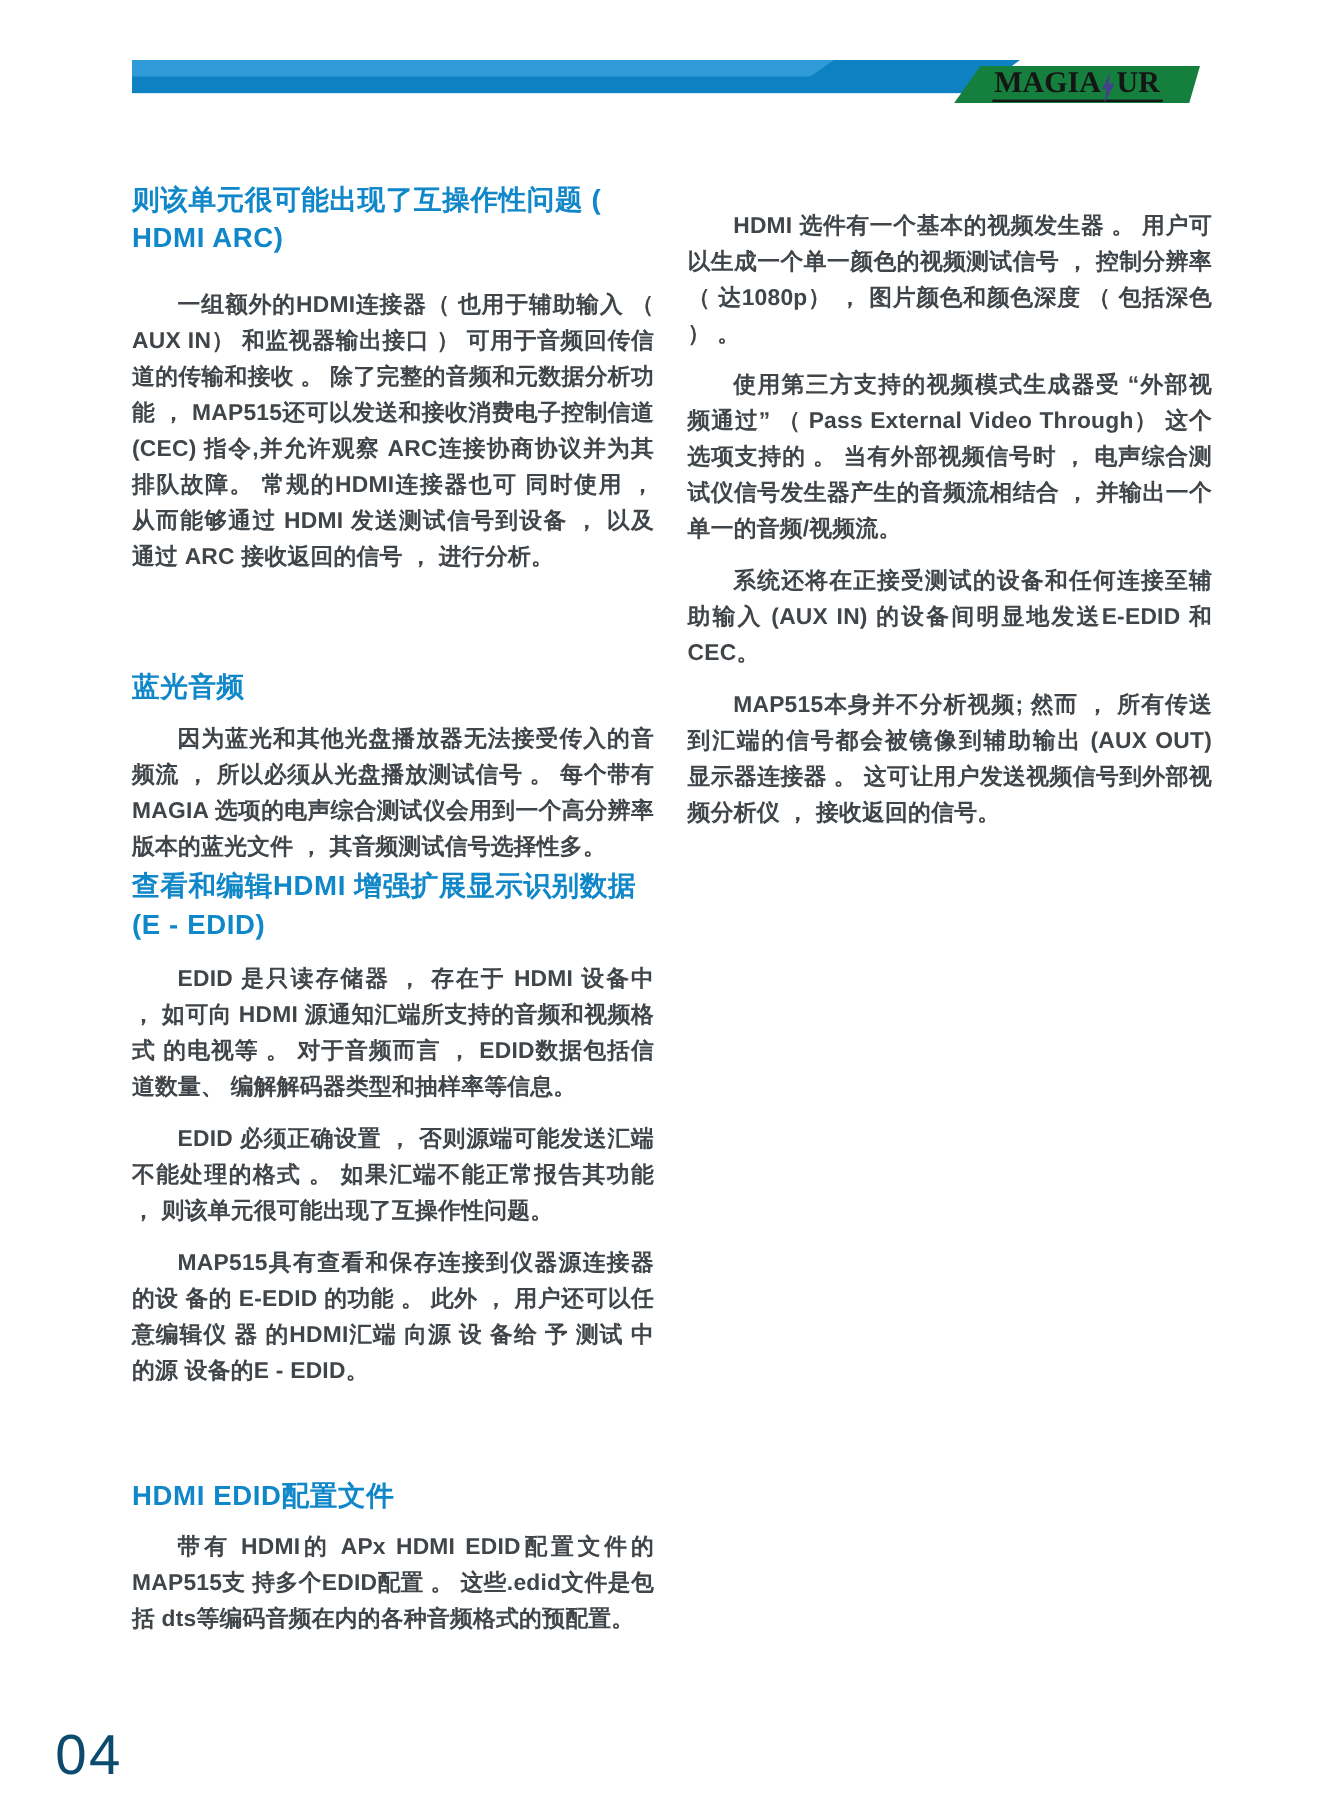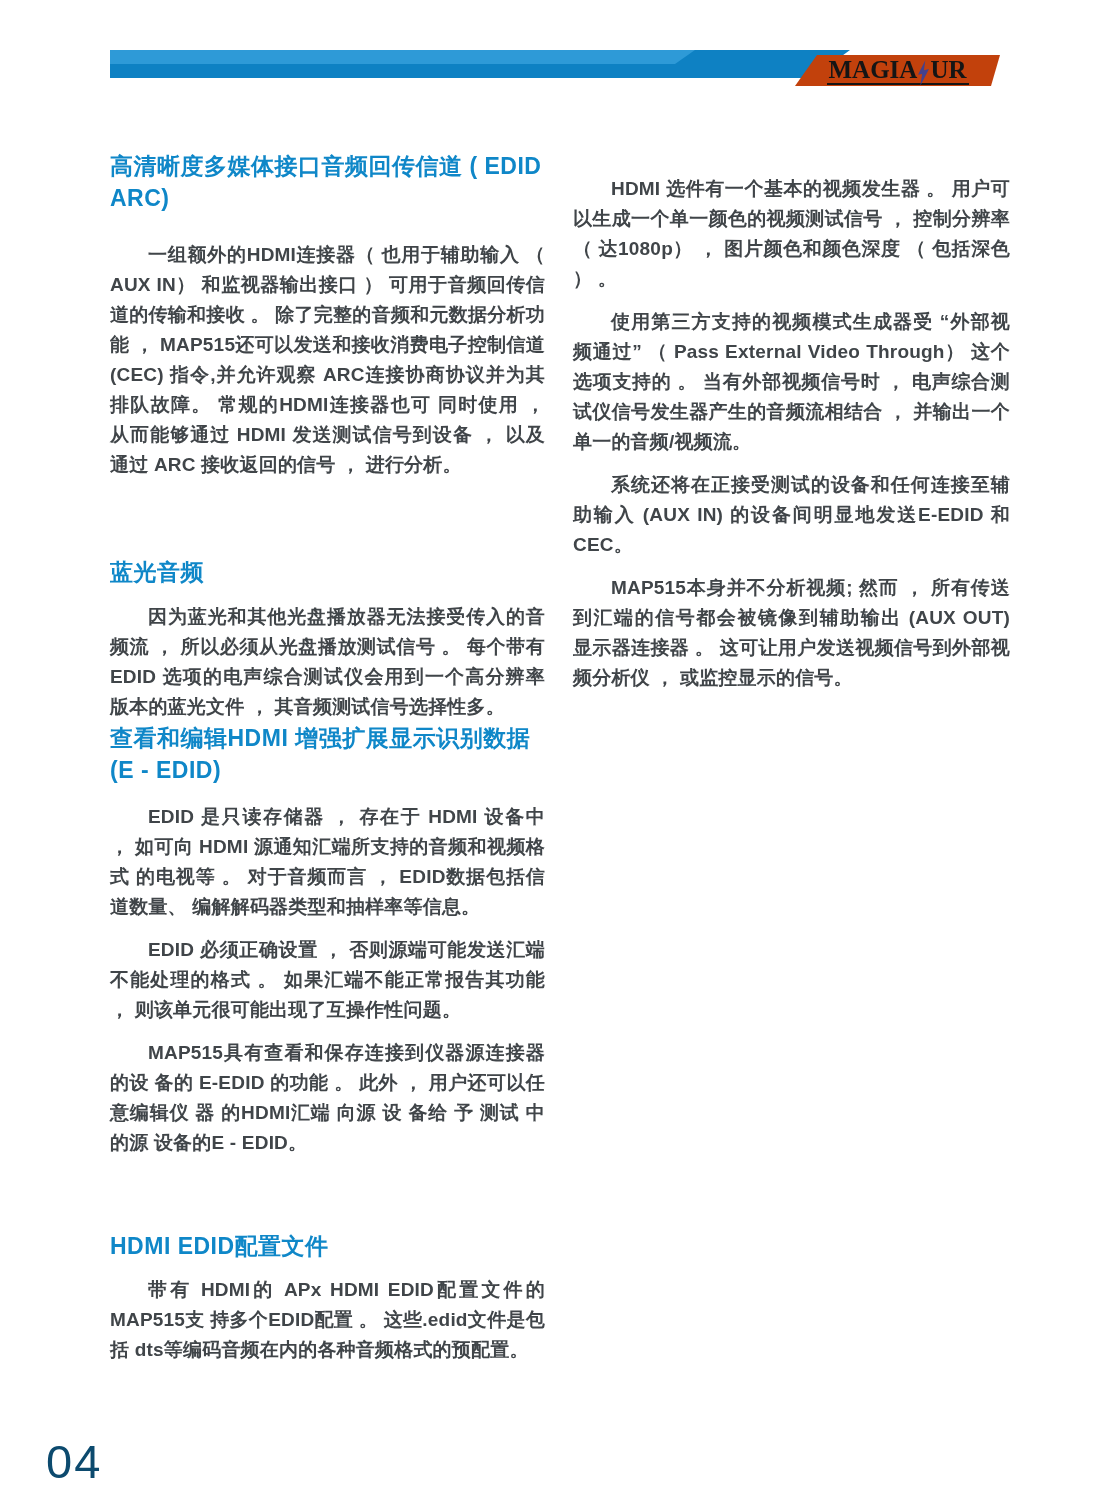"MAGIA" .logo-panel { background: #c2410c -> #15803d }
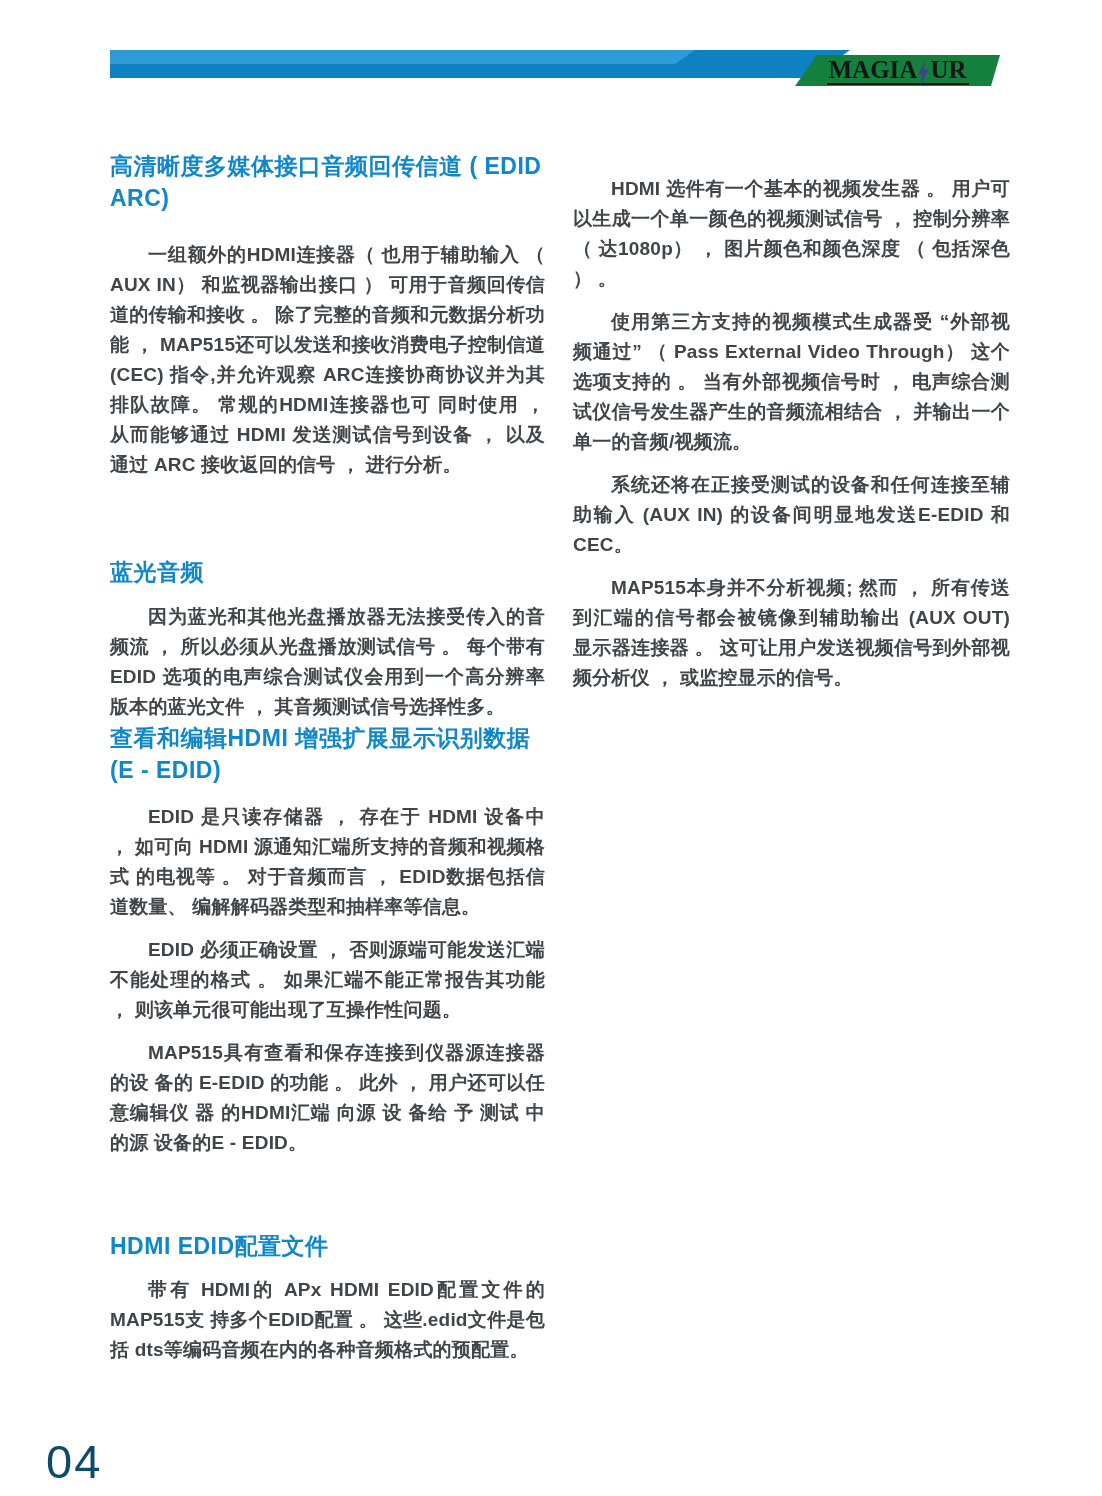"高清晰度多媒体接口音频回传信道 ( EDID ARC)" h2 { text: 高清晰度多媒体接口音频回传信道 ( EDID -> 则该单元很可能出现了互操作性问题 ( HDMI }
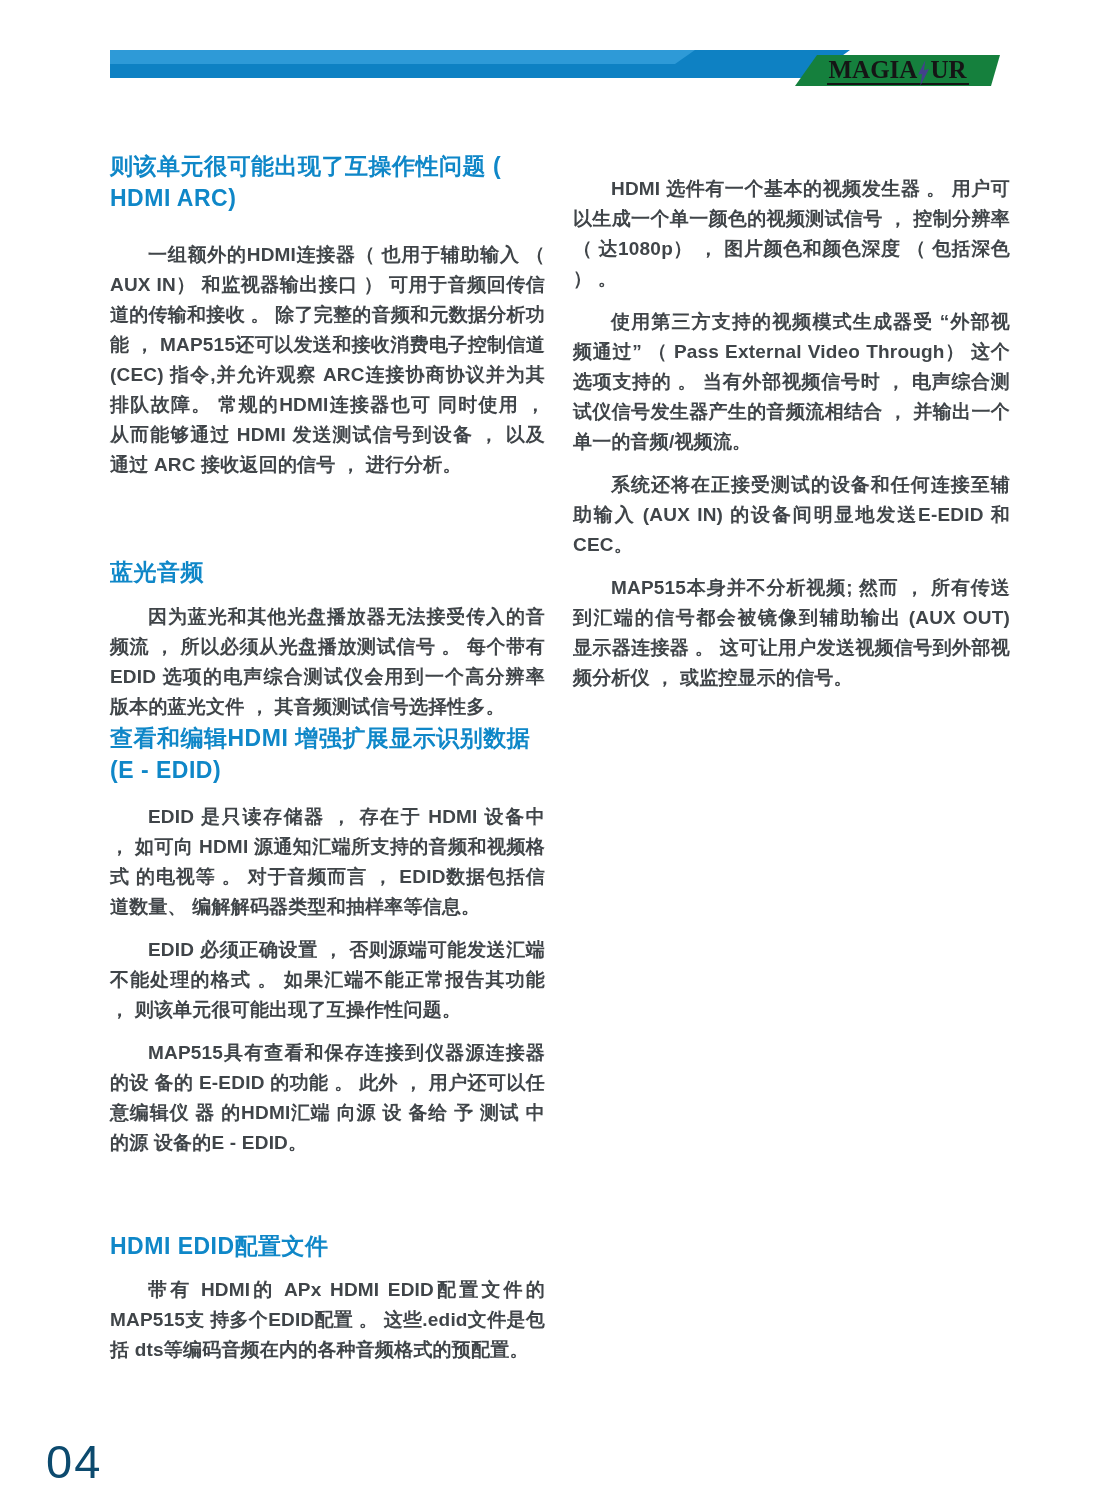"MAP515本身并不分析视频; 然而 ，" p { text: 或监控显示 -> 接收返回 }
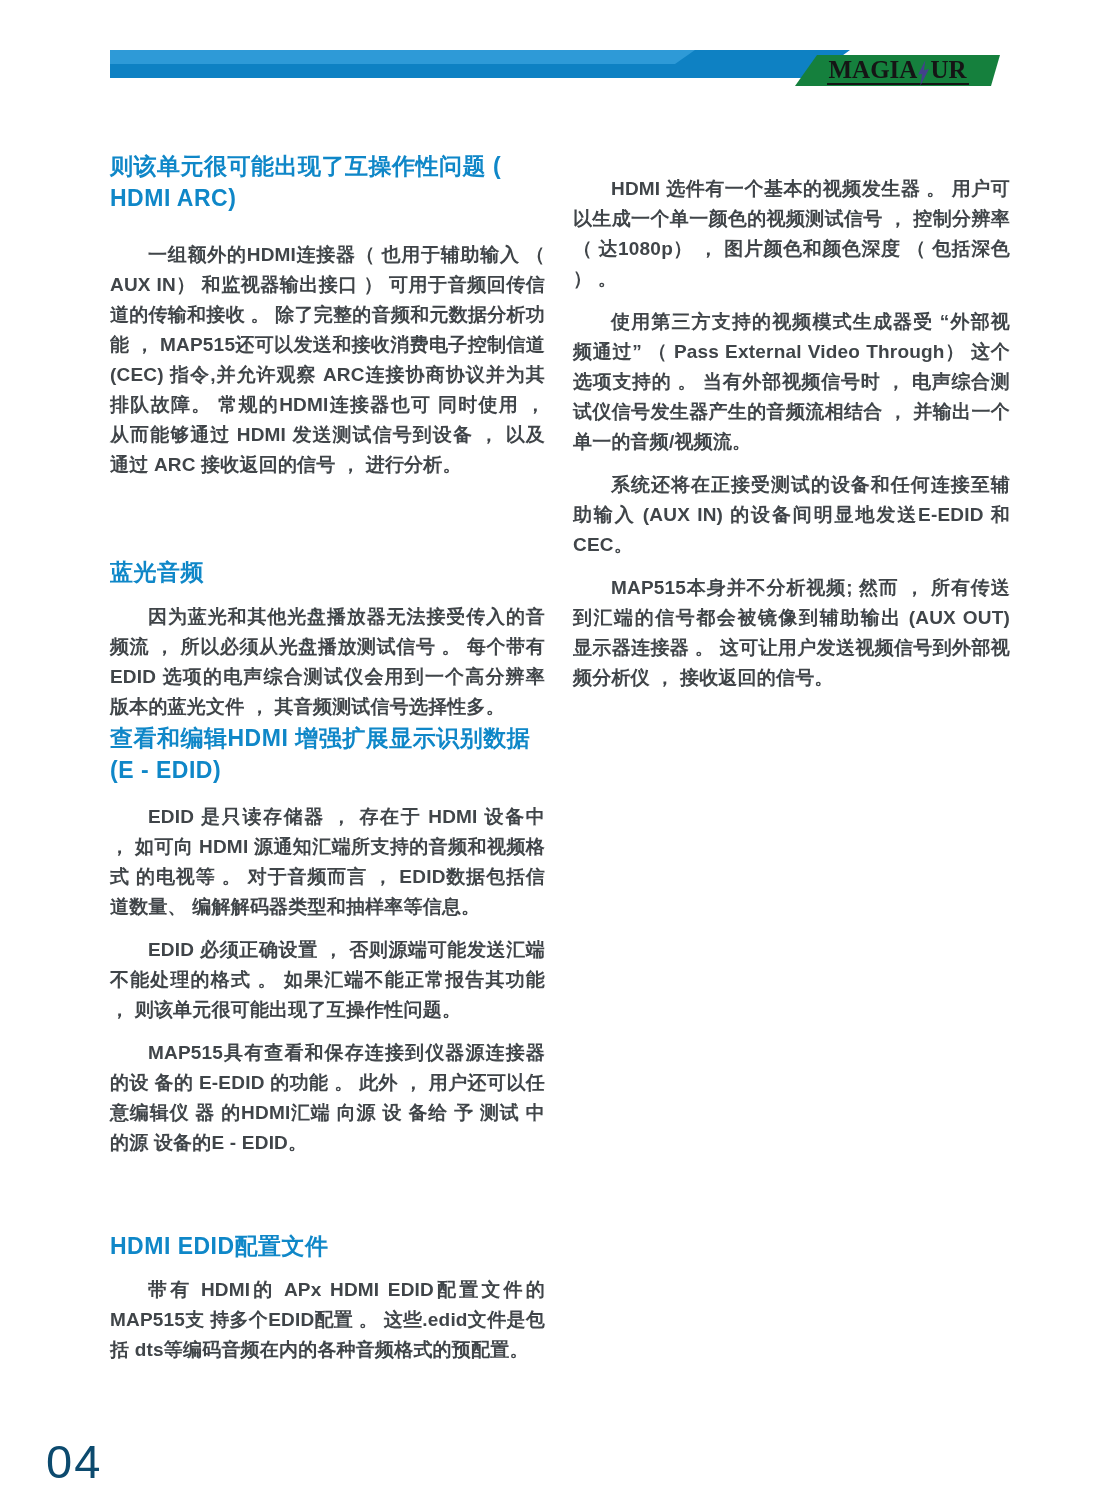"因为蓝光和其他光盘播放器无法接受传入的音频流 ， 所以必须从光盘播放测试信号 。" p.first { text: EDID -> MAGIA }
